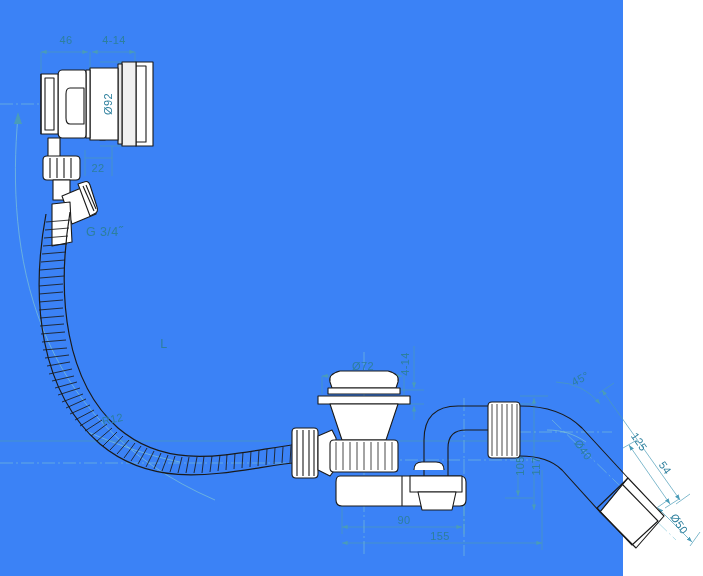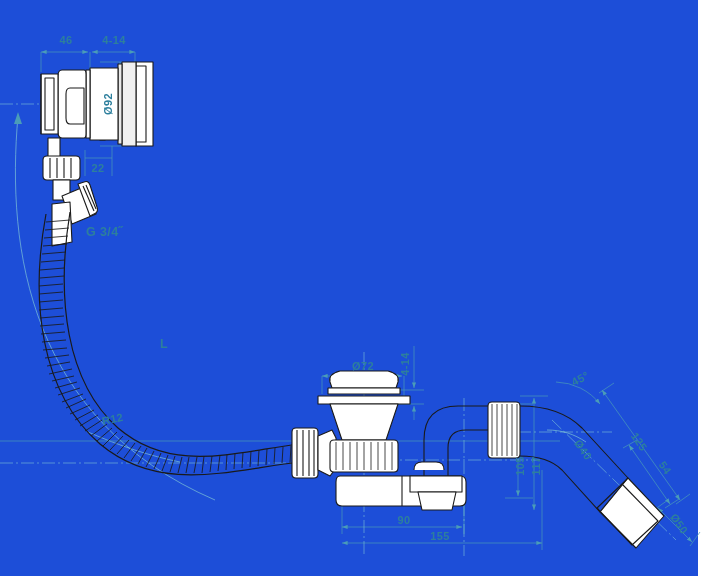"46" #drawing { background: #1d4ed8 -> #3b82f6; font-weight: bold -> none; width: 698px -> 623px }
